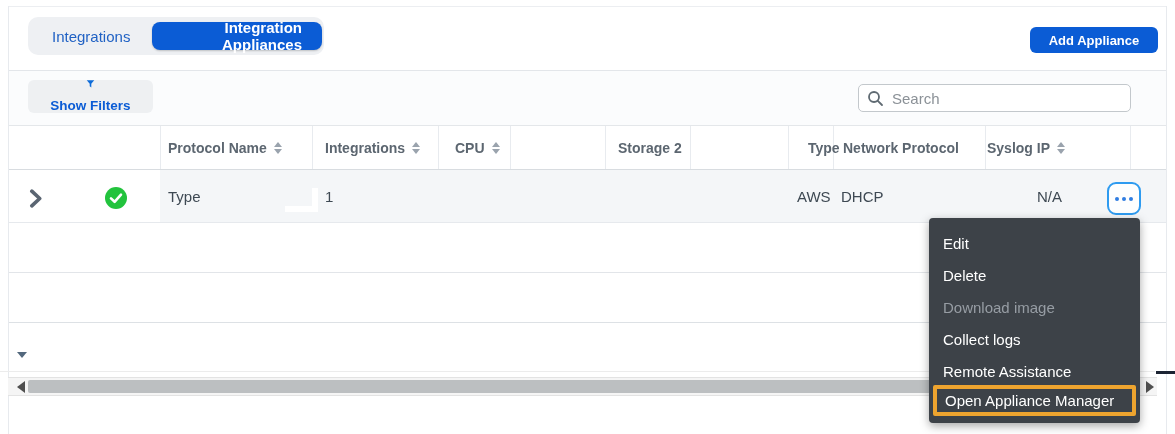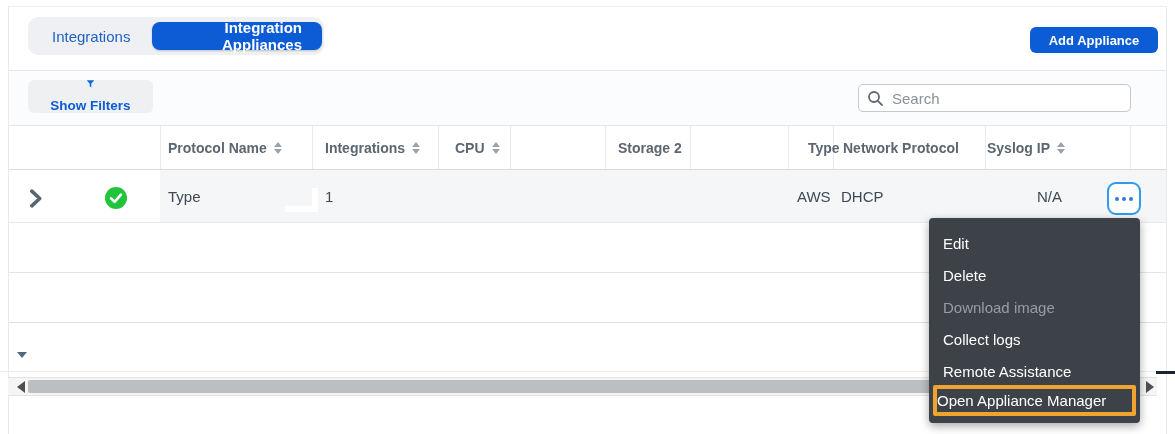"Open Appliance Manager" .menu-item-highlighted { padding-left: 0 -> 8px }
